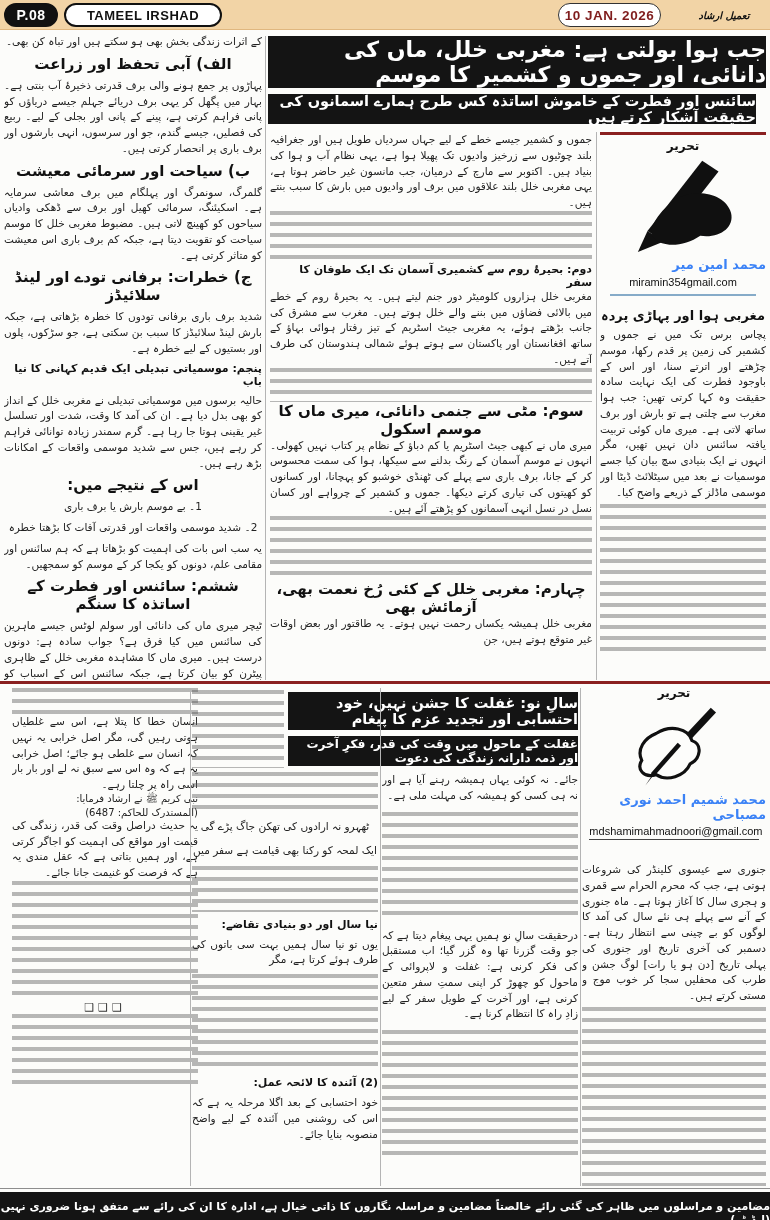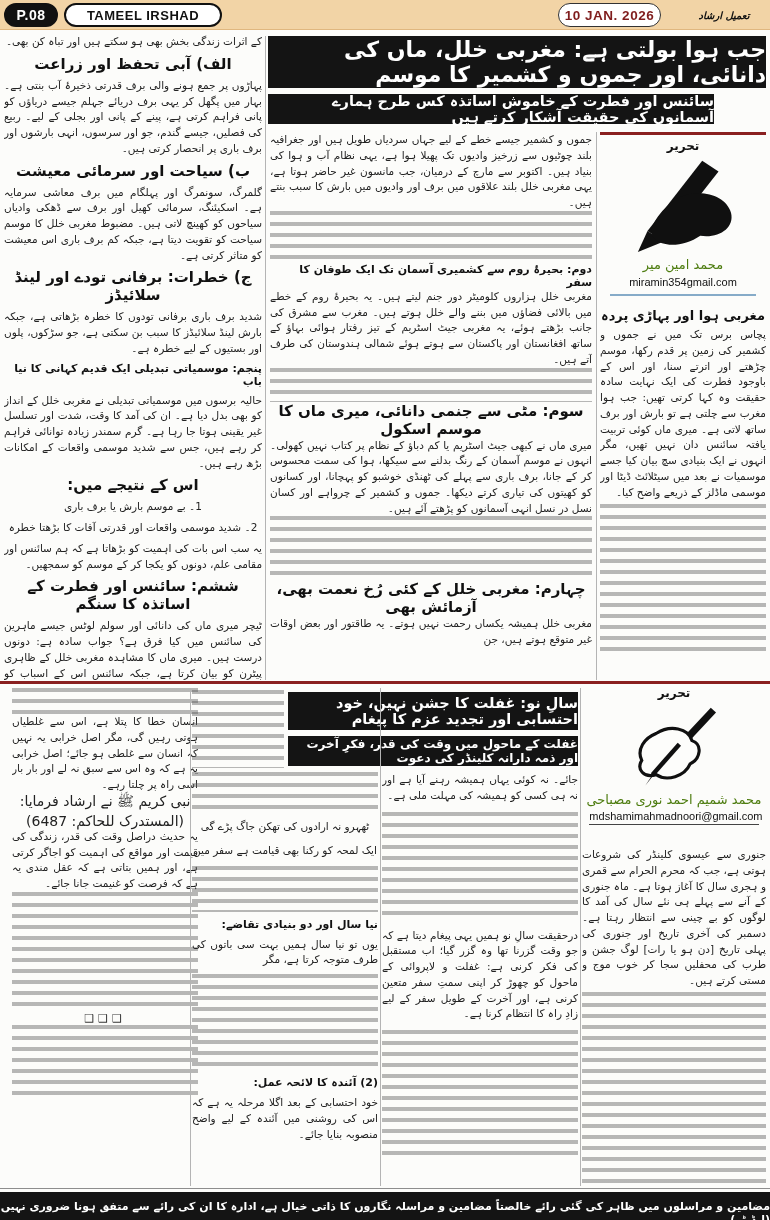"سائنس اور فطرت کے خاموش" .a1-sub { width: 446px -> 488px }
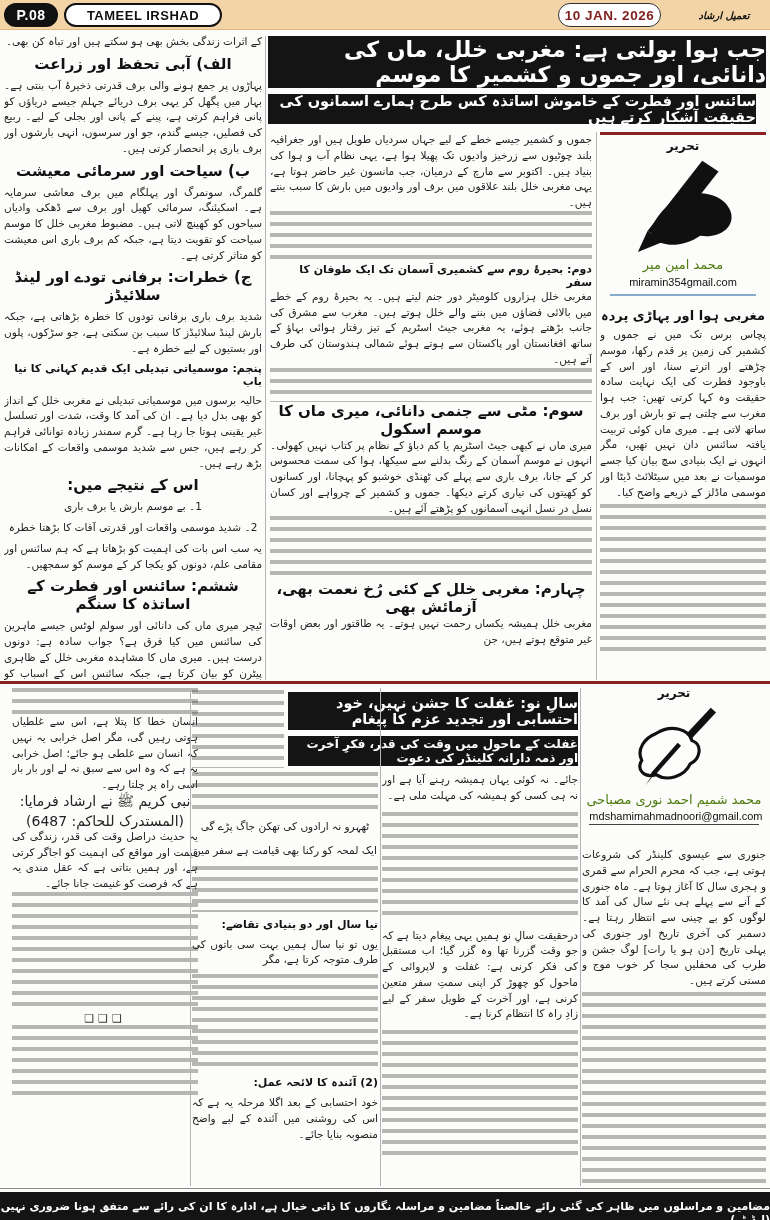"محمد امین میر" .author { color: #4d7c0f -> #3b82f6; font-weight: normal -> bold; text-align: center -> none }
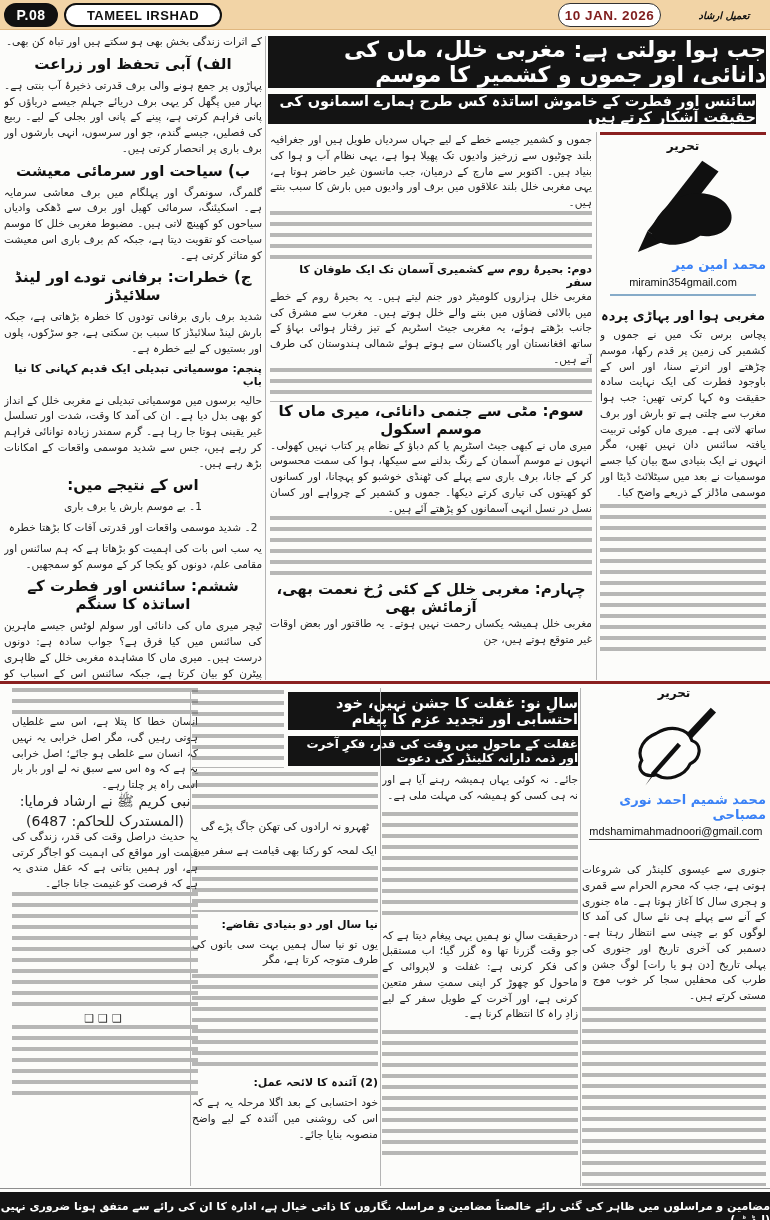"غفلت کے ماحول میں وقت" div.abs { text: کلینڈر -> زندگی }
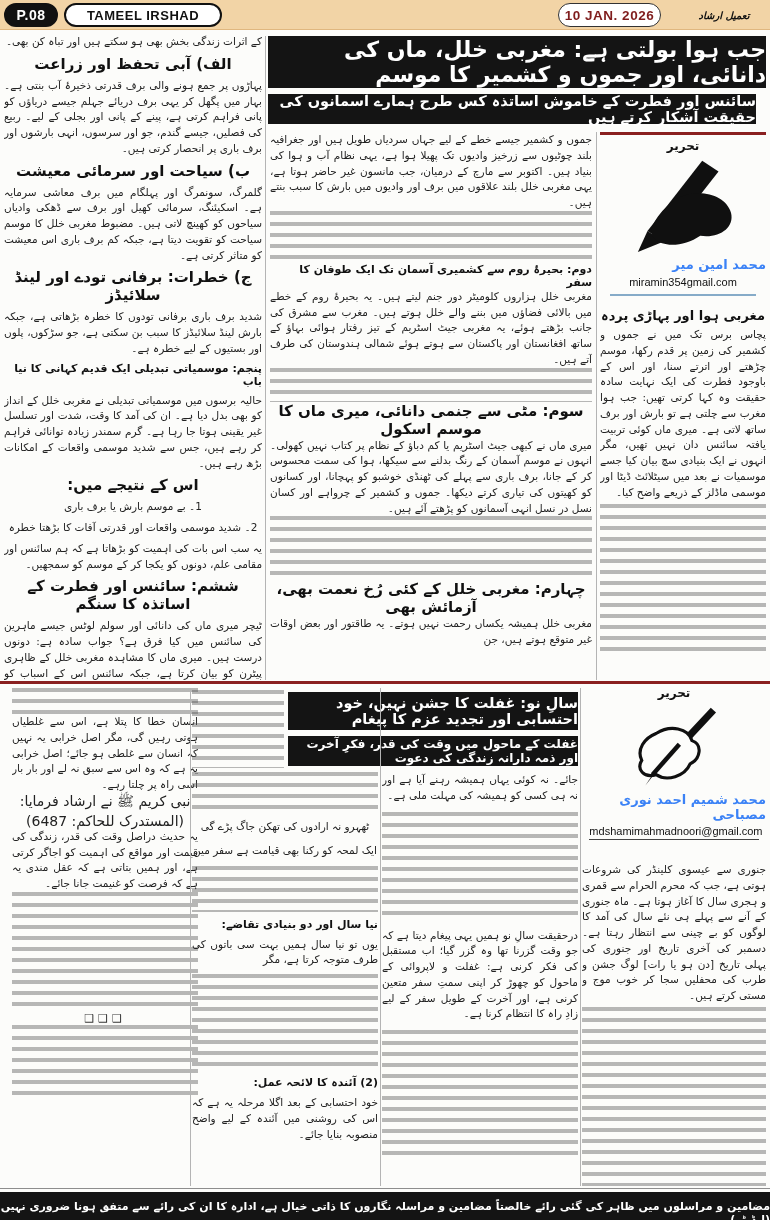"نبی کریم ﷺ نے ارشاد" .qref { font-size: 14px -> 10px; text-align: center -> none }
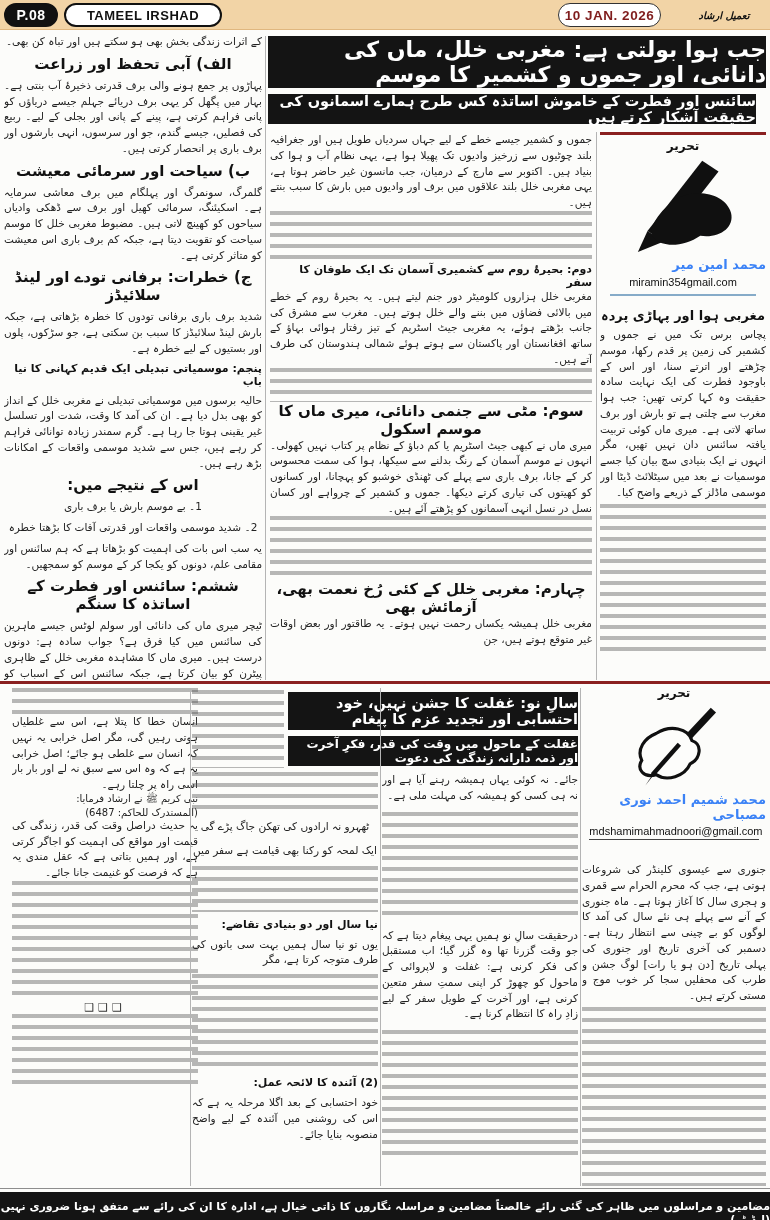"یوں تو نیا سال ہمیں" p.u { text: متوجہ -> ہوئے }
